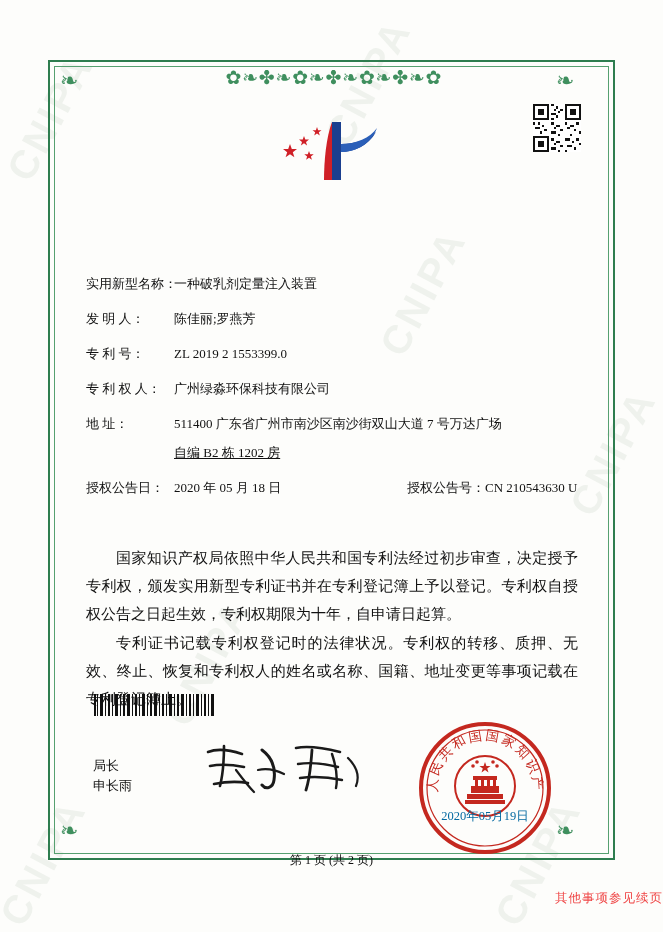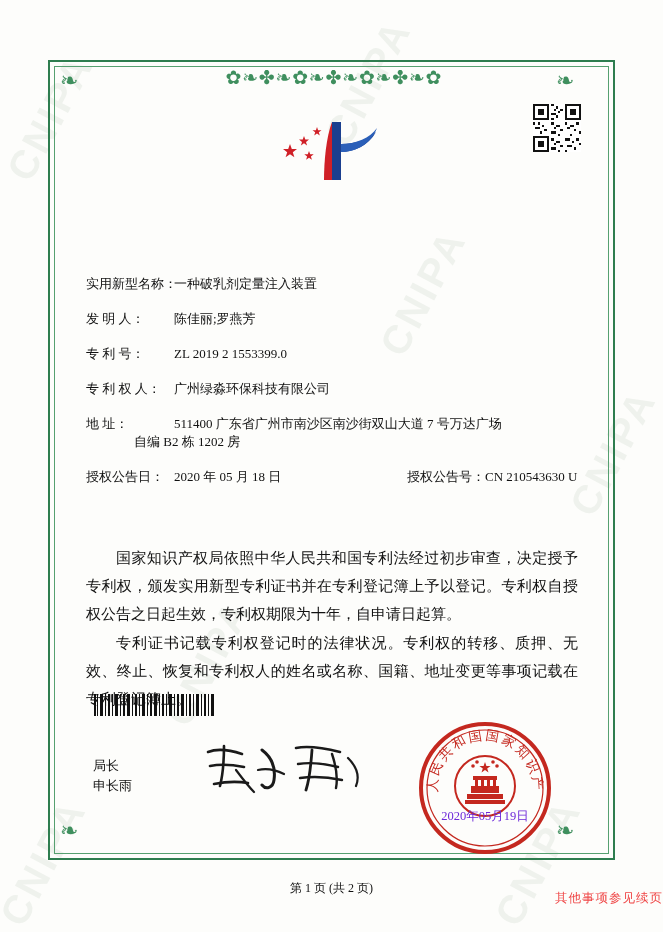"地 址：" .frow.tight { margin-bottom: 0 -> 11px }
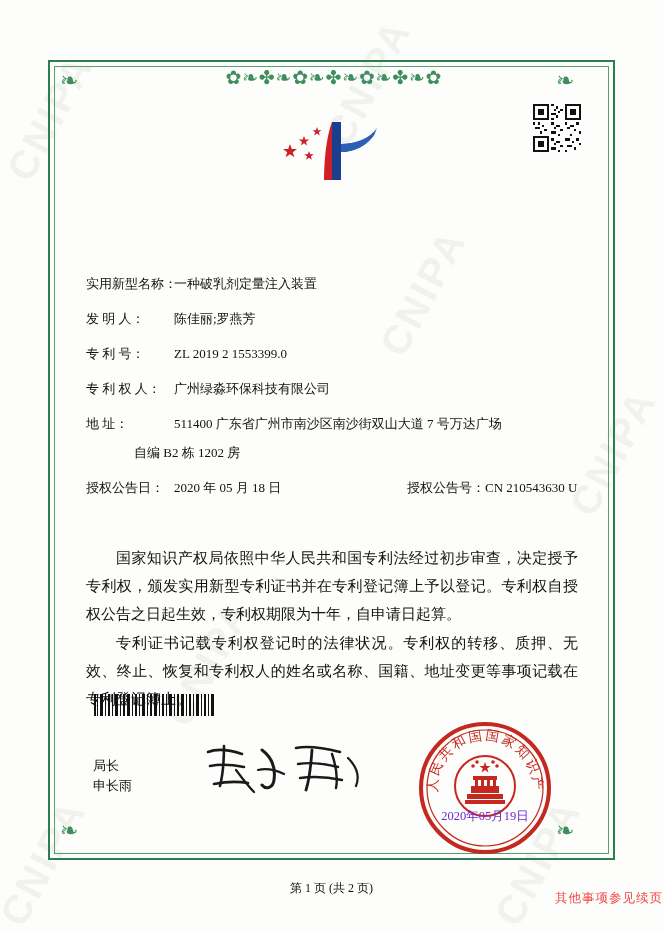"自编 B2 栋 1202 房" .cont-line { margin-left: 48px -> 88px; text-decoration: none -> underline }
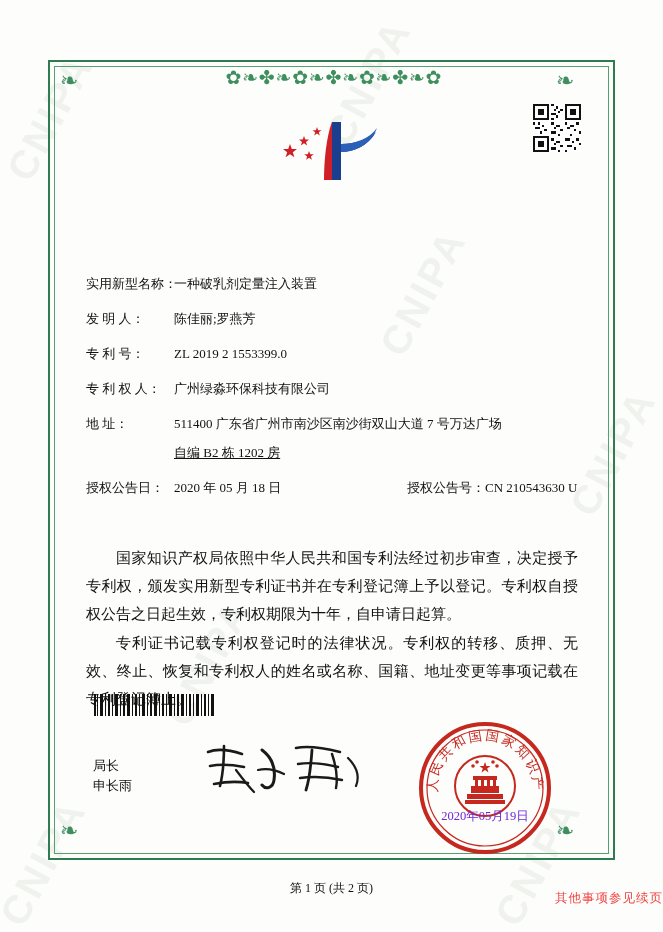"2020年05月19日" .seal-date { color: #6d28d9 -> #0369a1 }
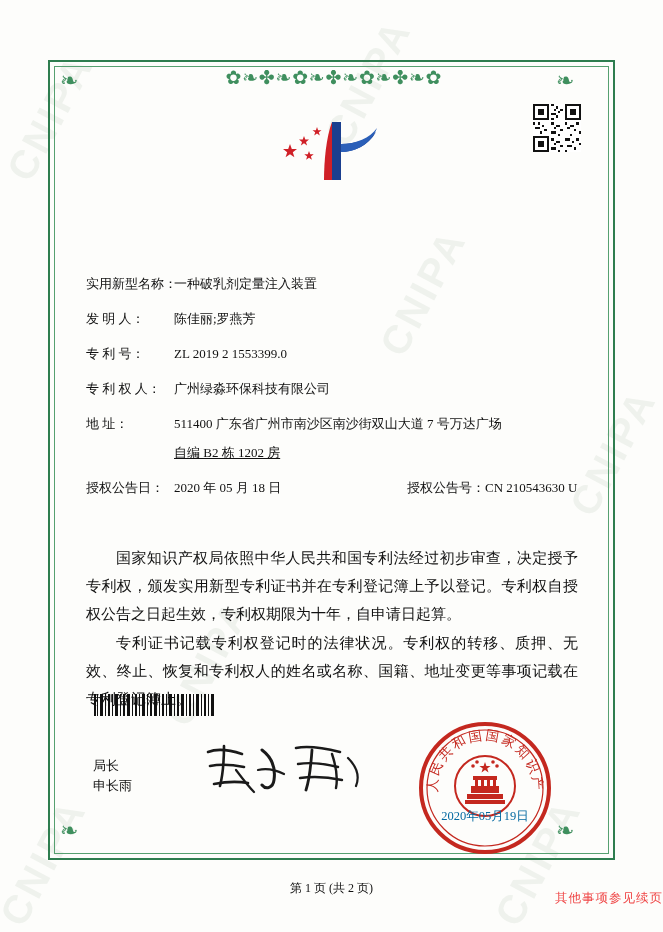"第 1 页 (共 2" .page-num { margin-top: 28px -> none }
